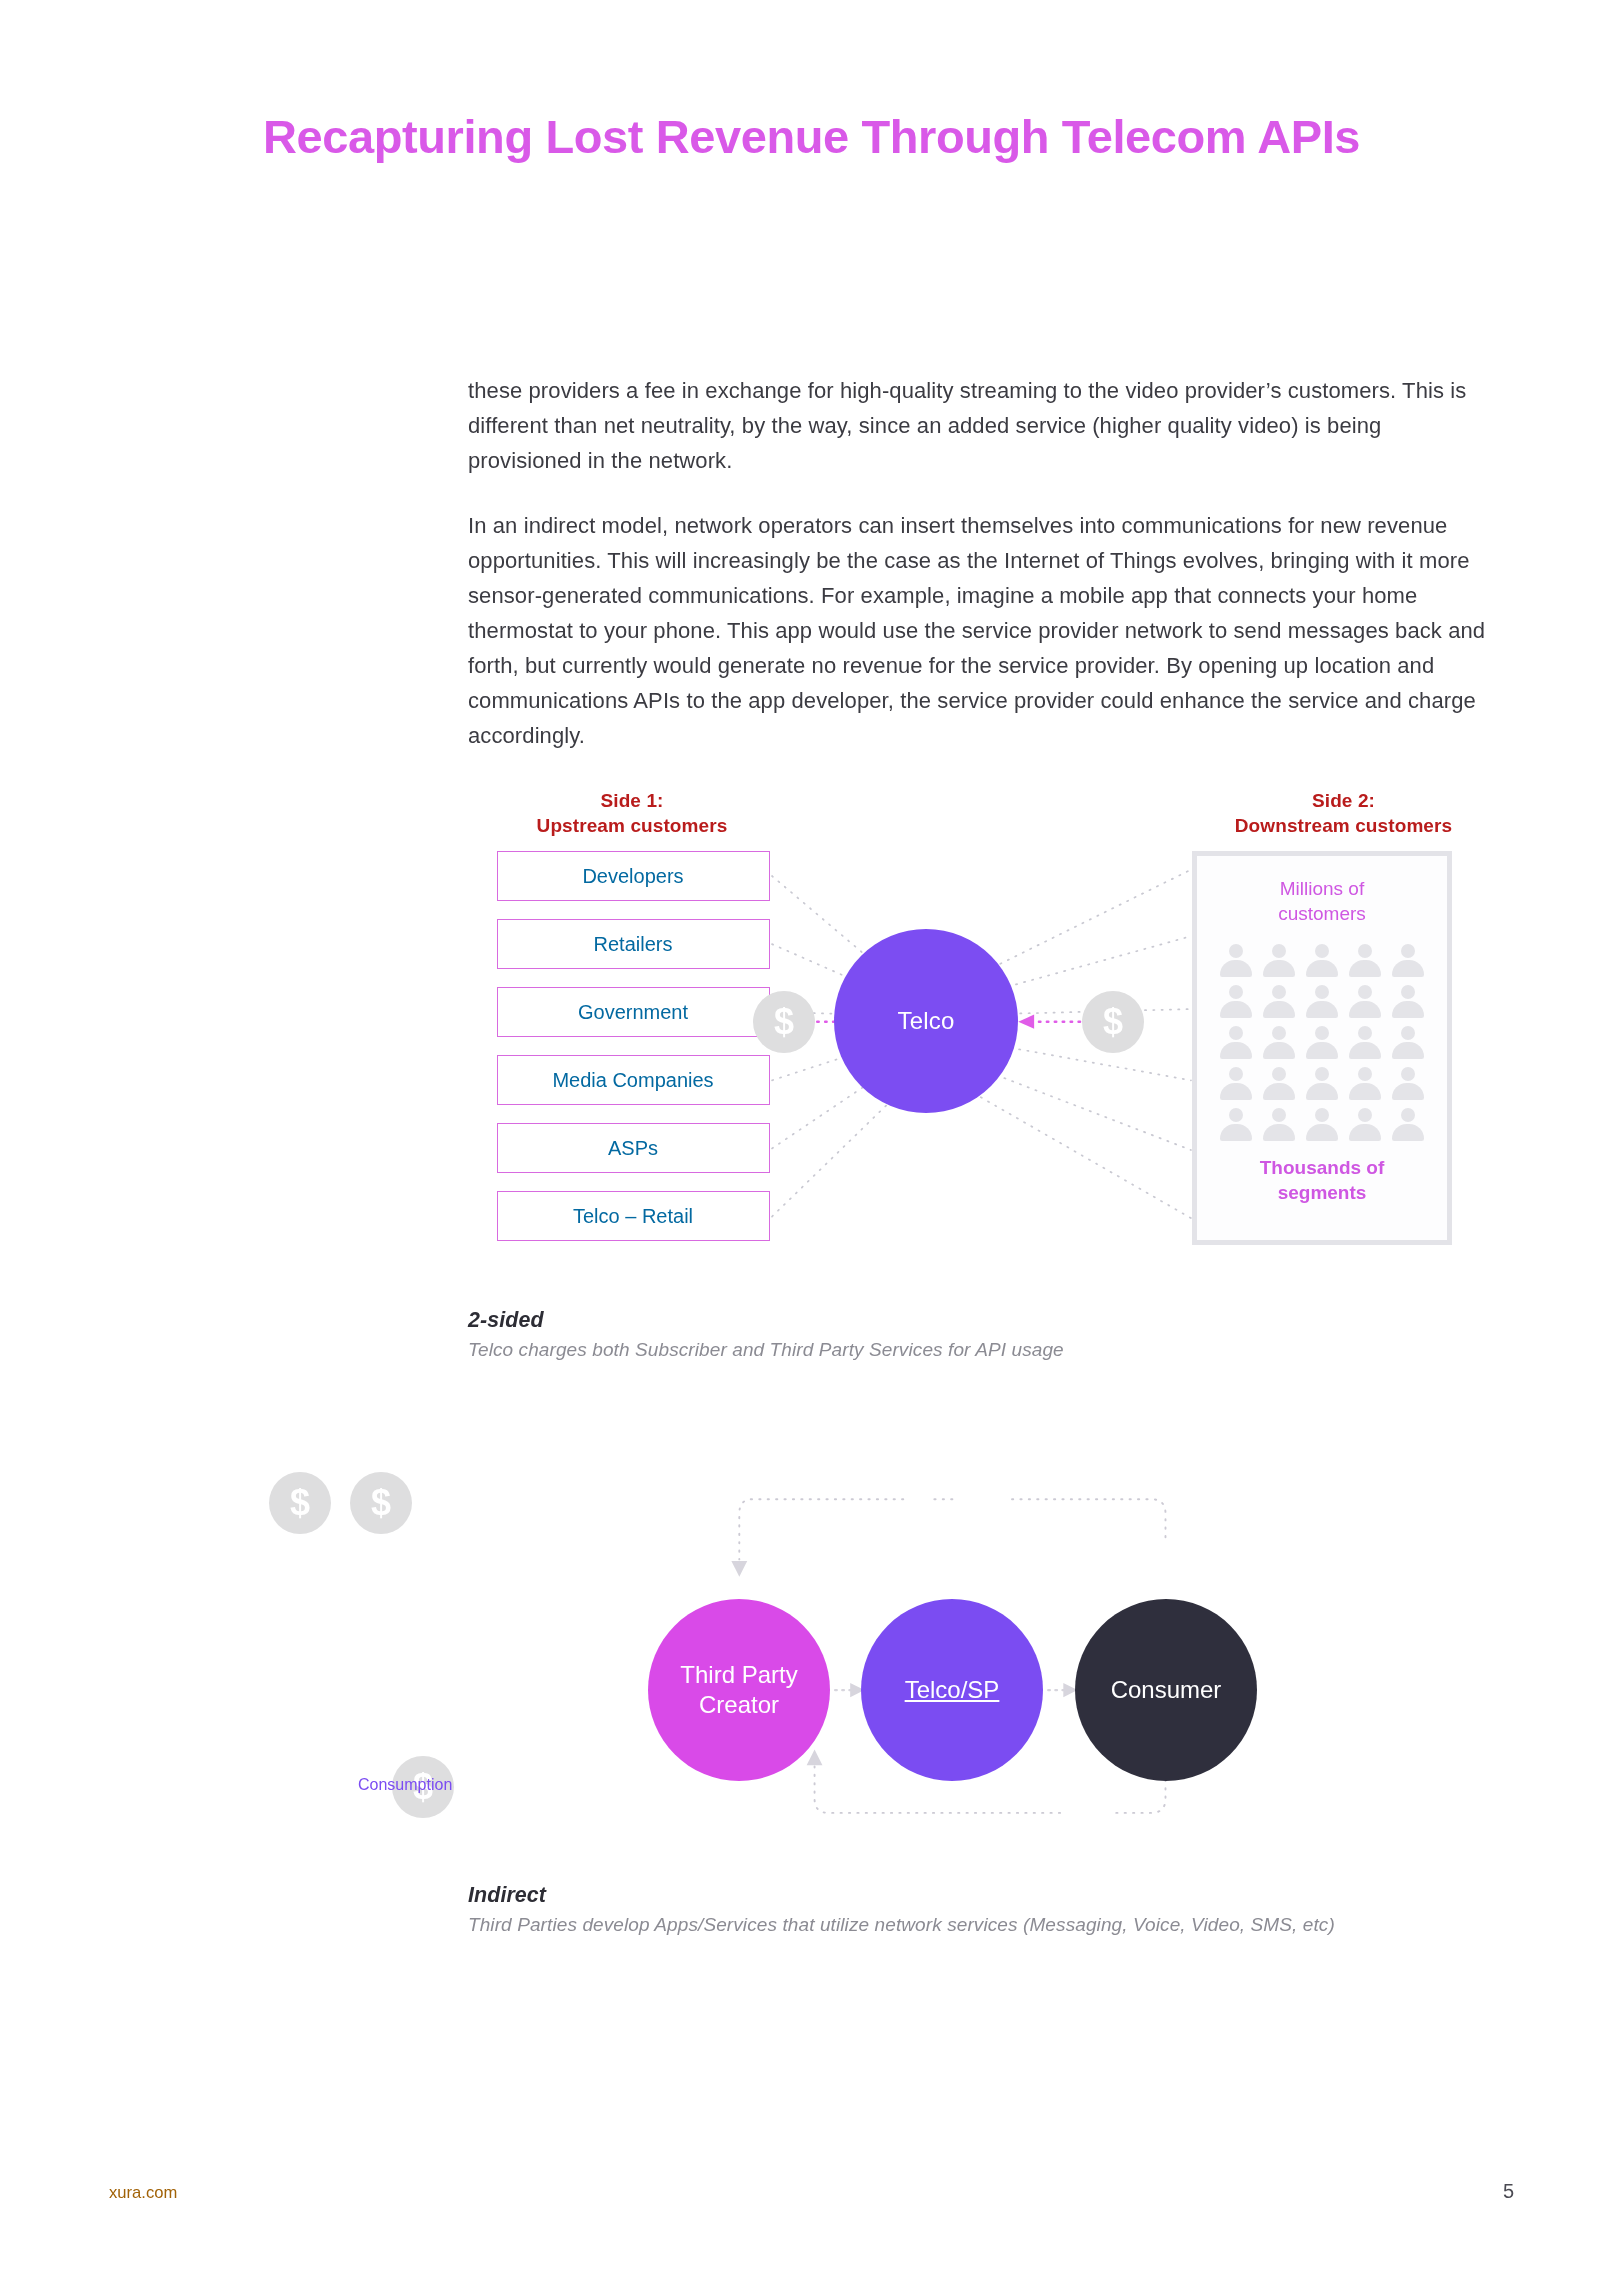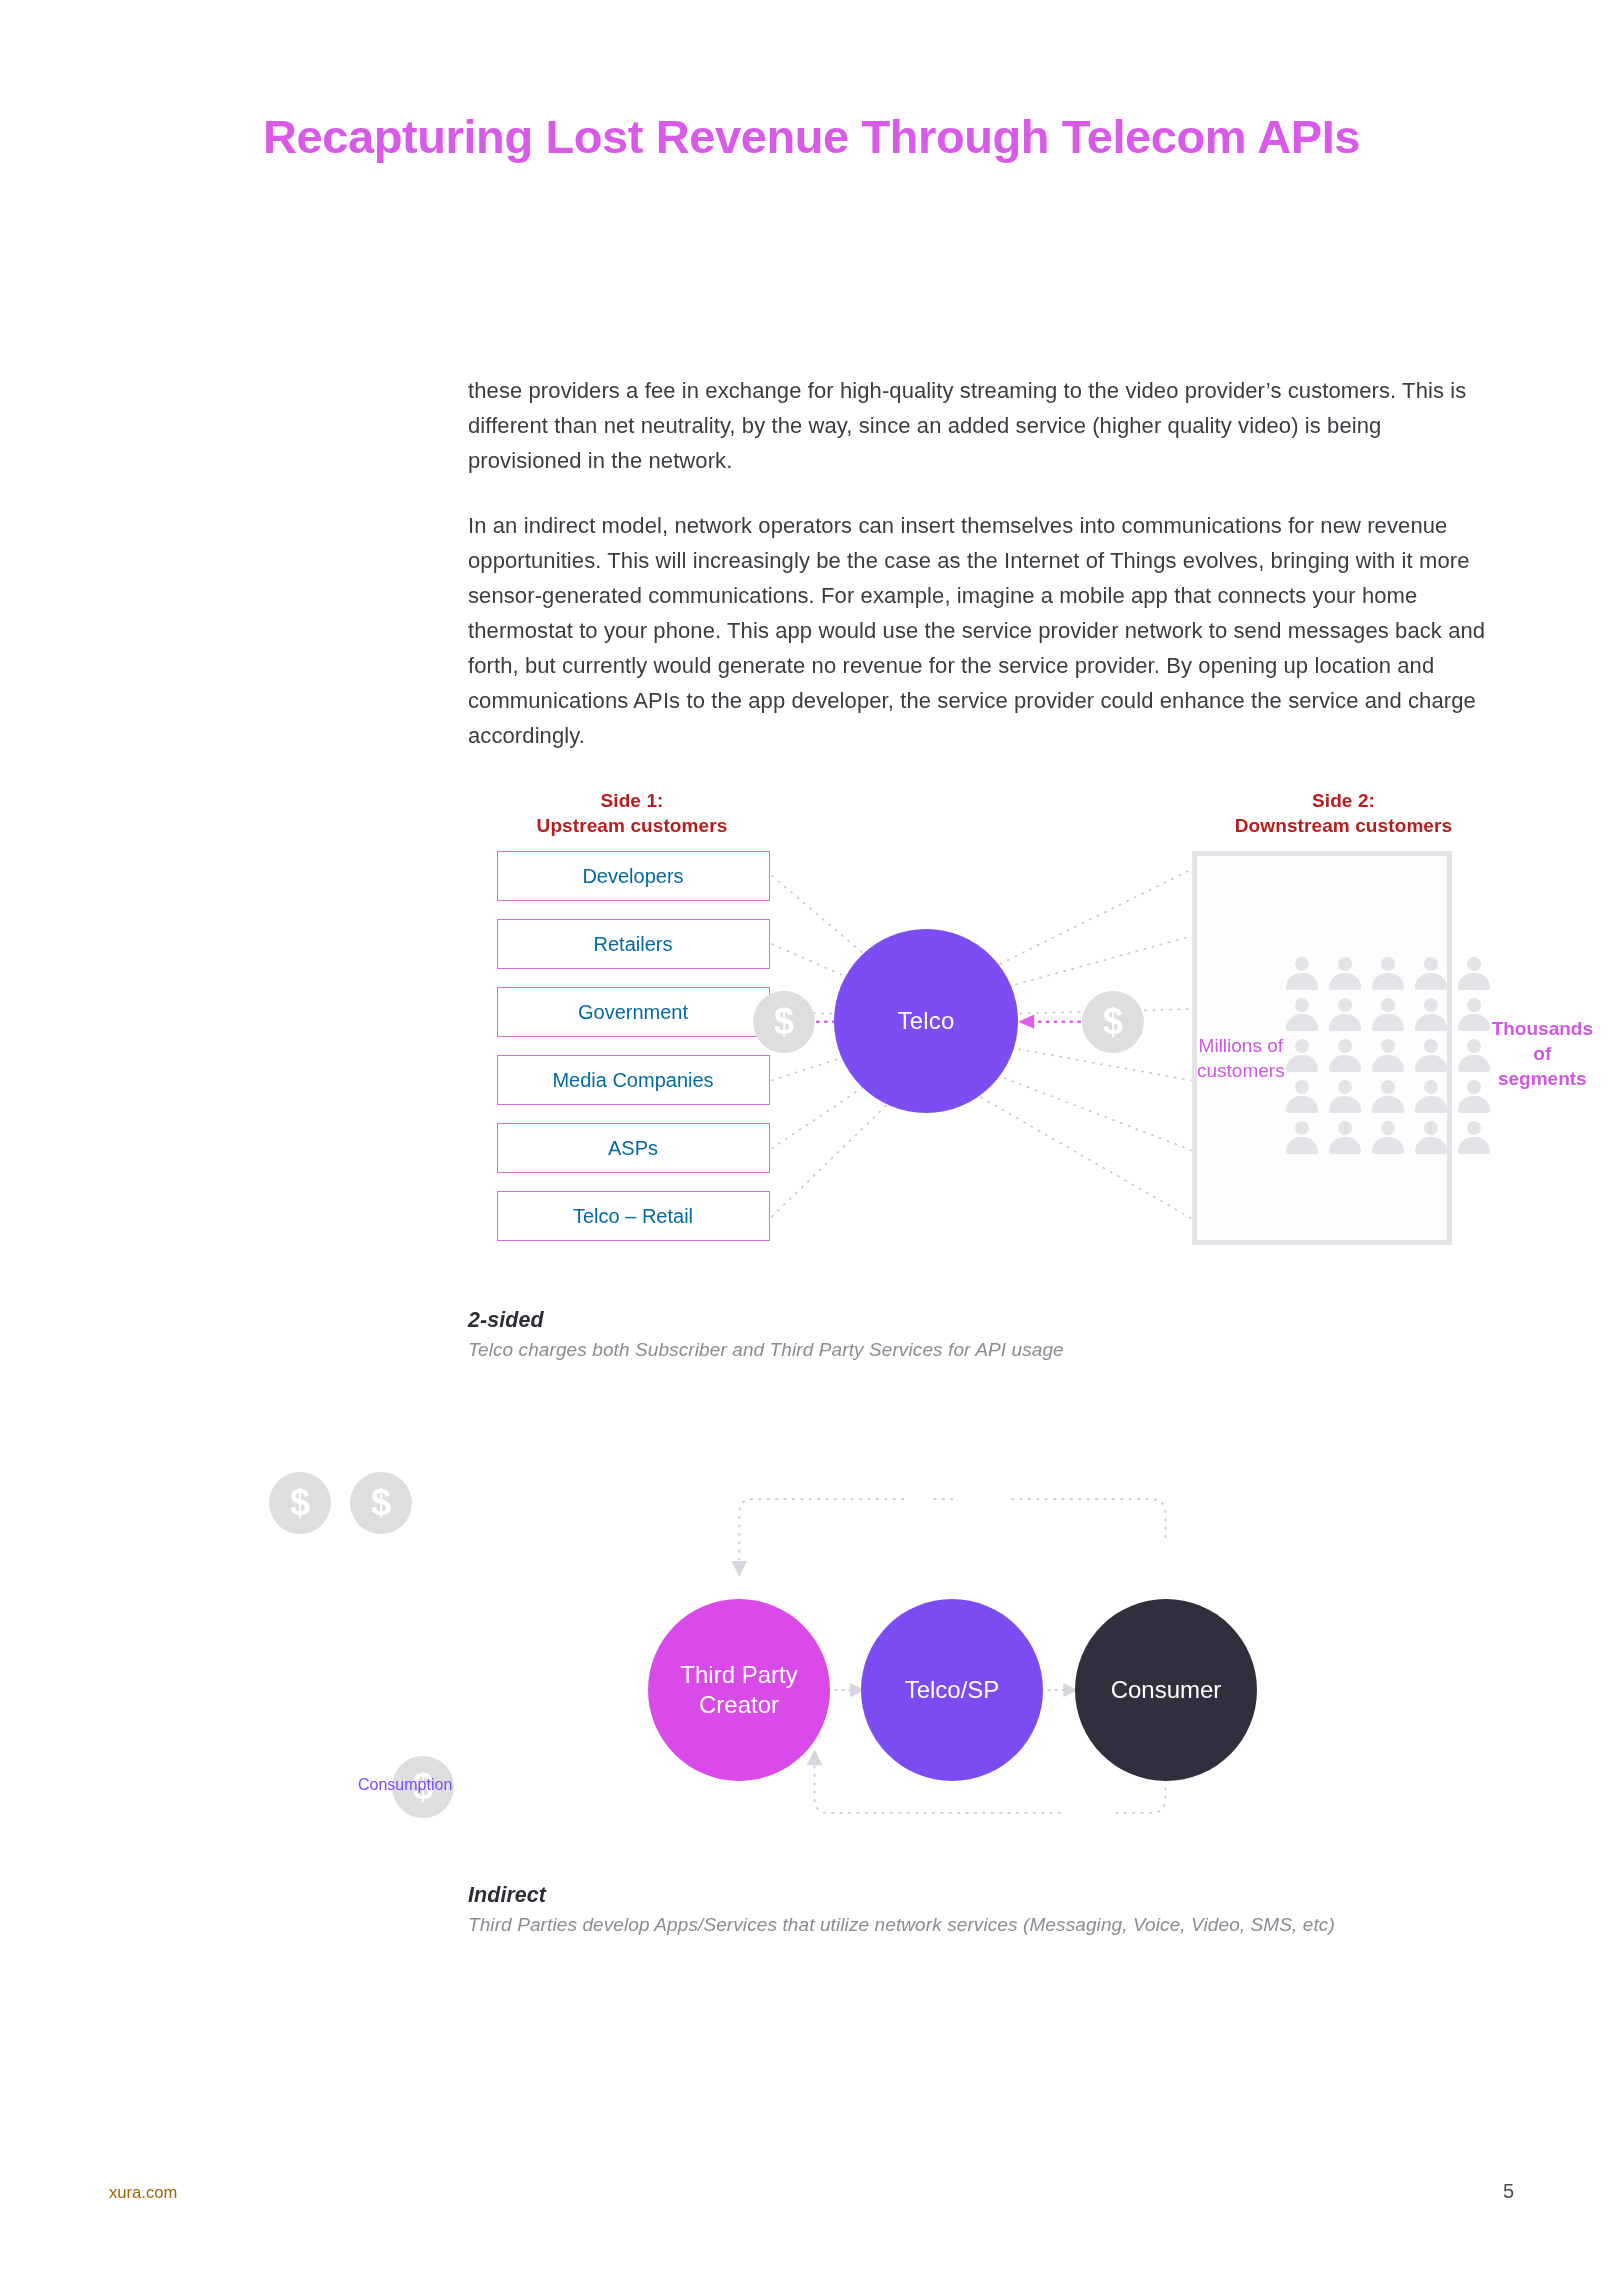"Millions of" .seg-panel { flex-direction: row -> column }
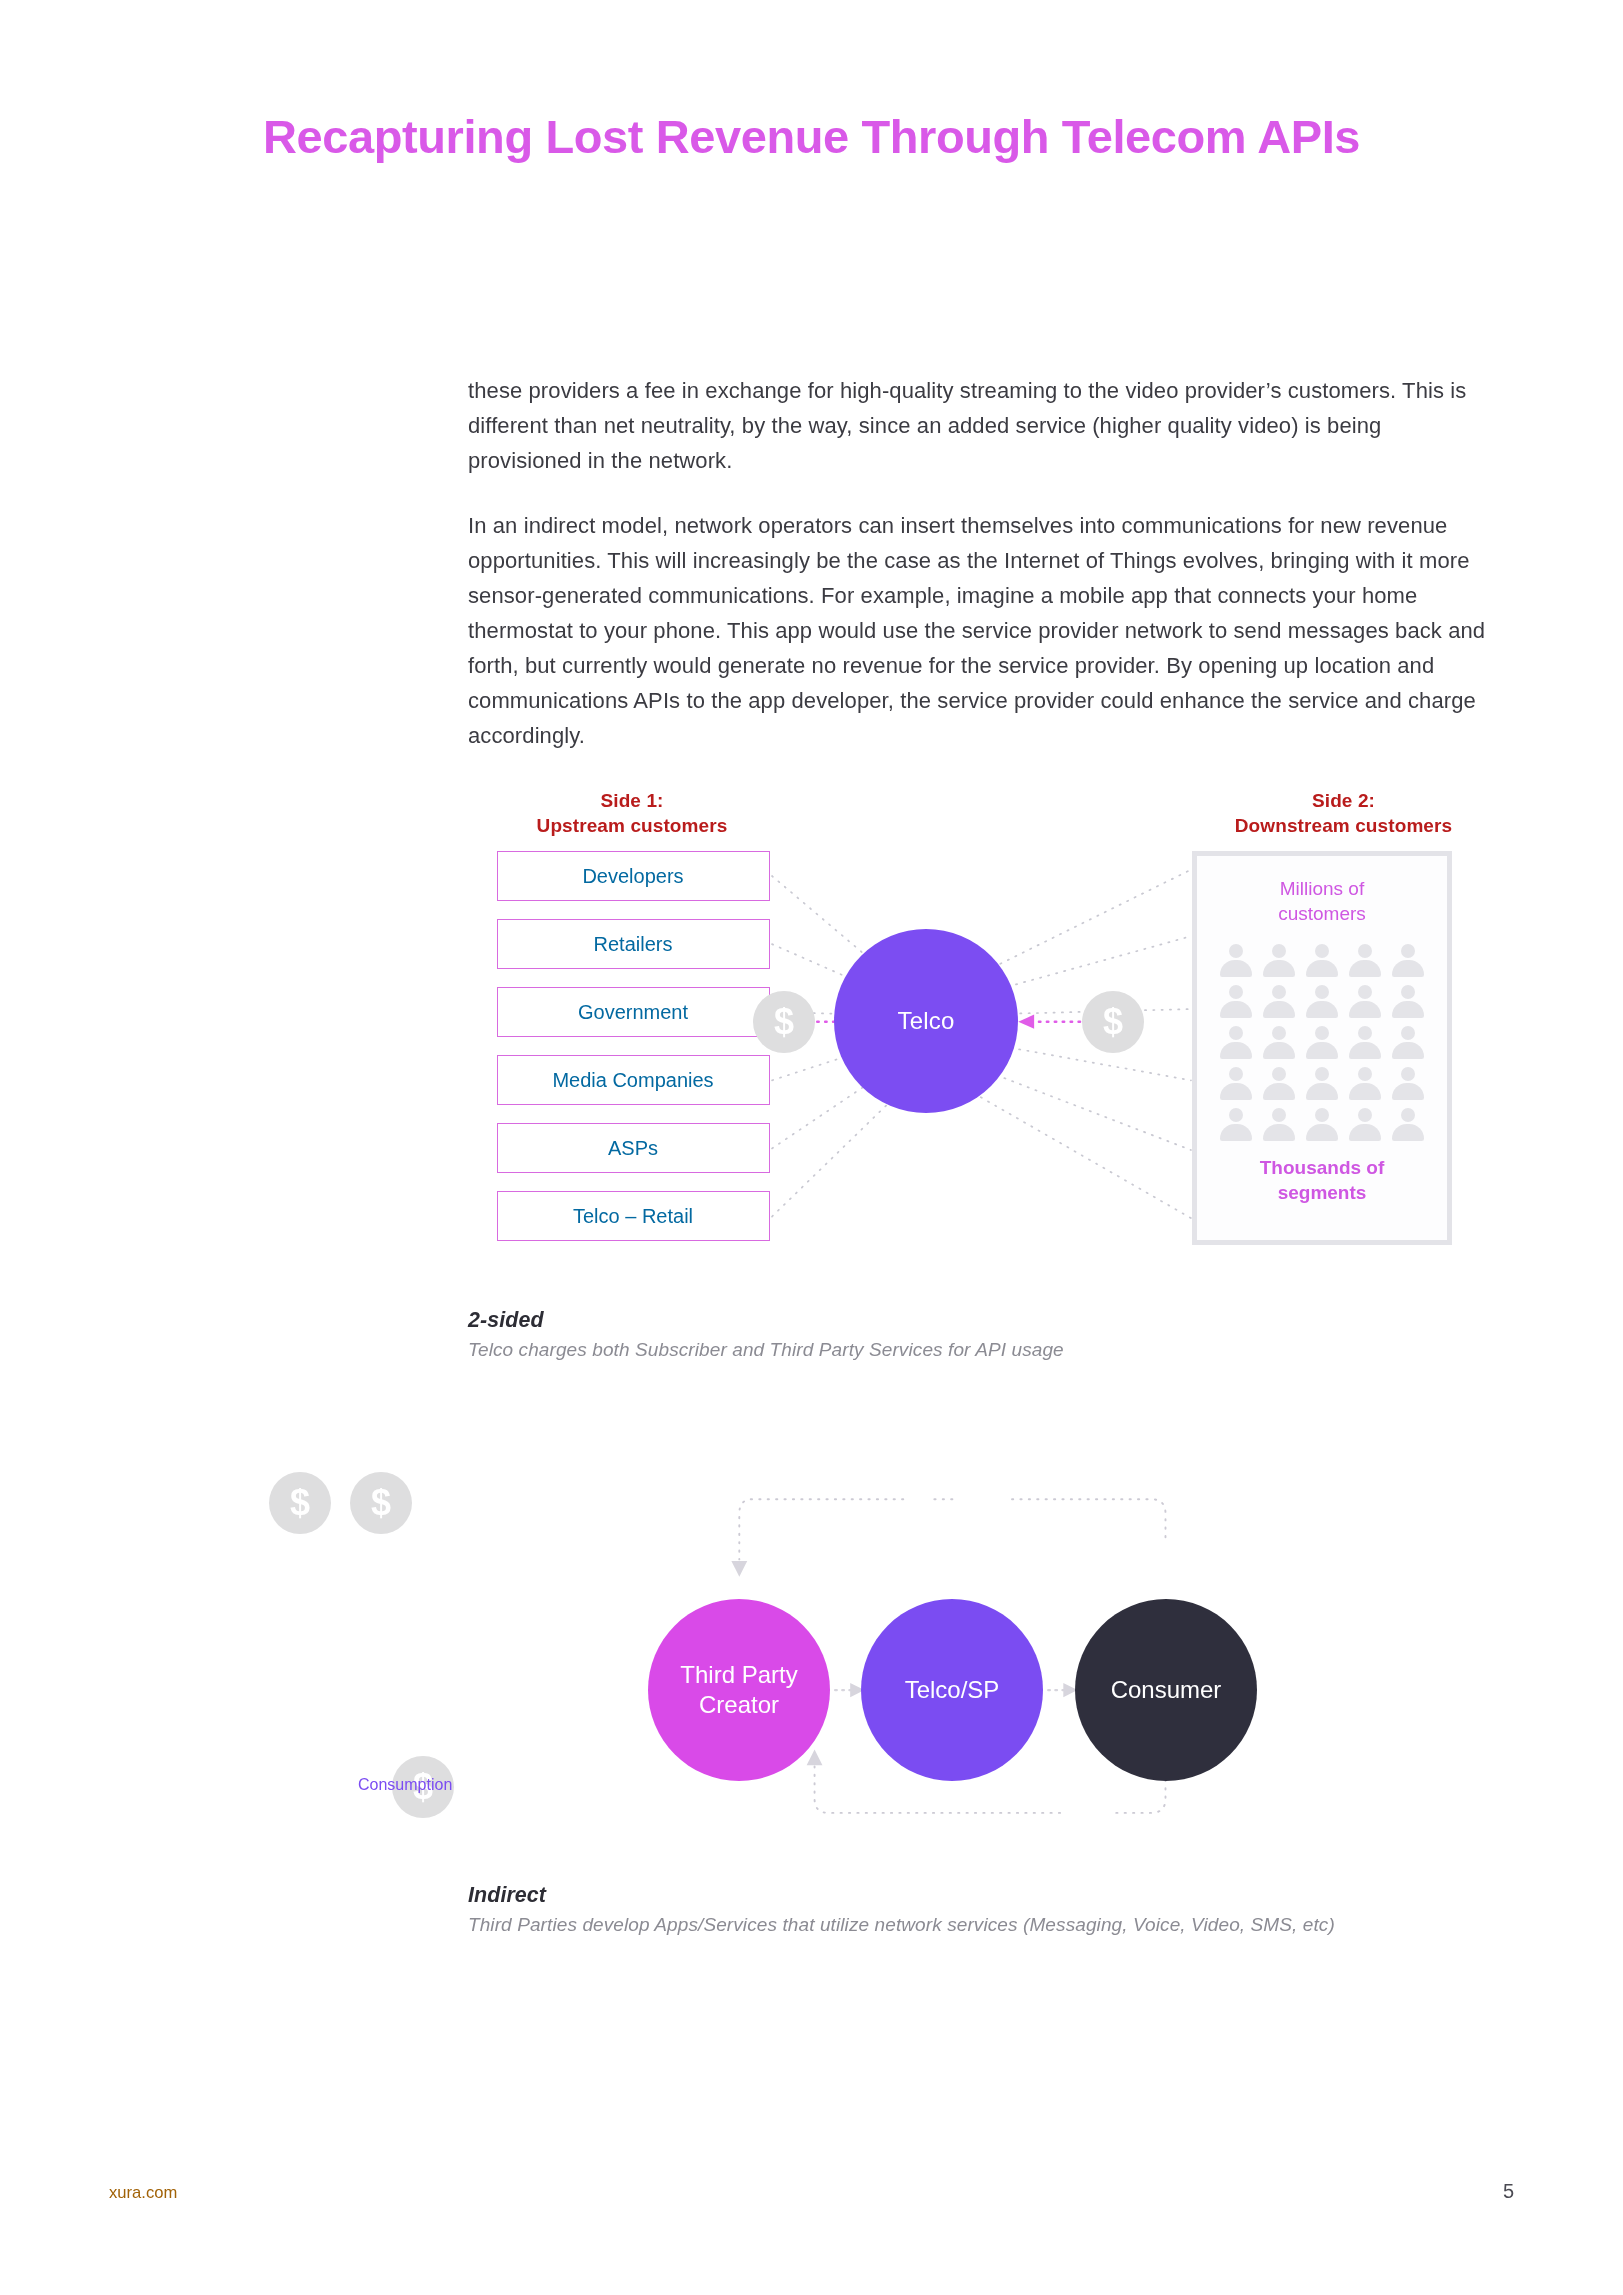"Telco/SP" .f2-circle.telco { text-decoration: none -> underline }
